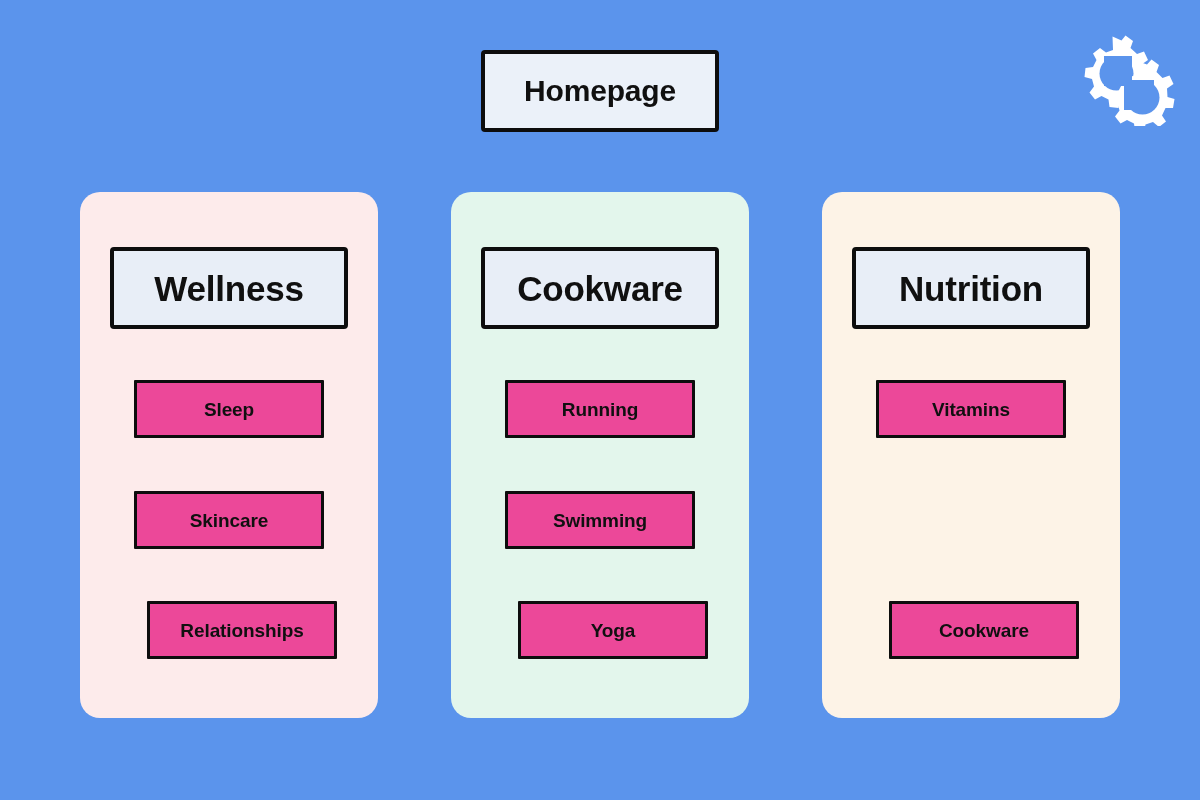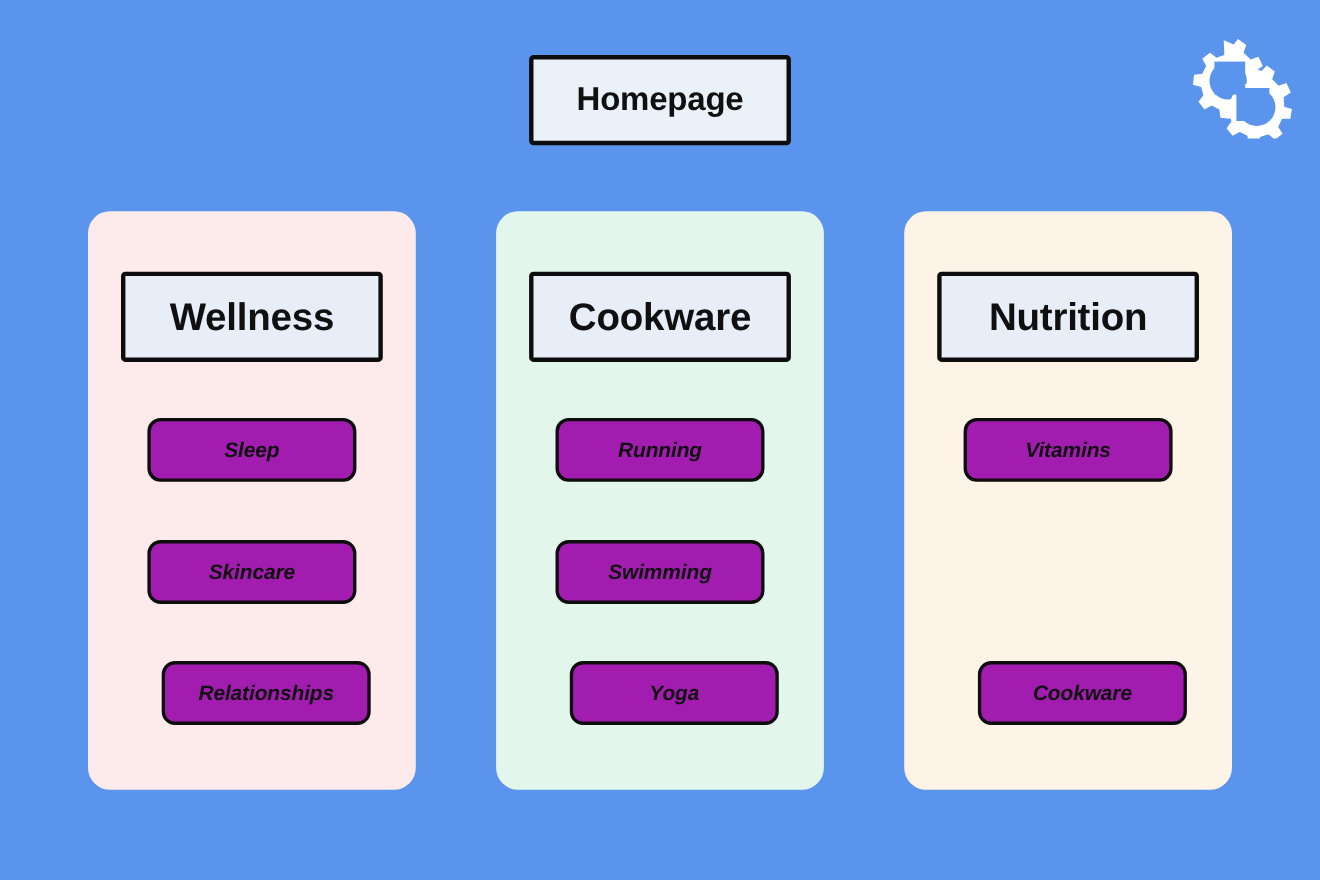"Sleep" .child-item { background: #a21caf -> #ec4899; border-radius: 12px -> 1px; font-style: italic -> none }
